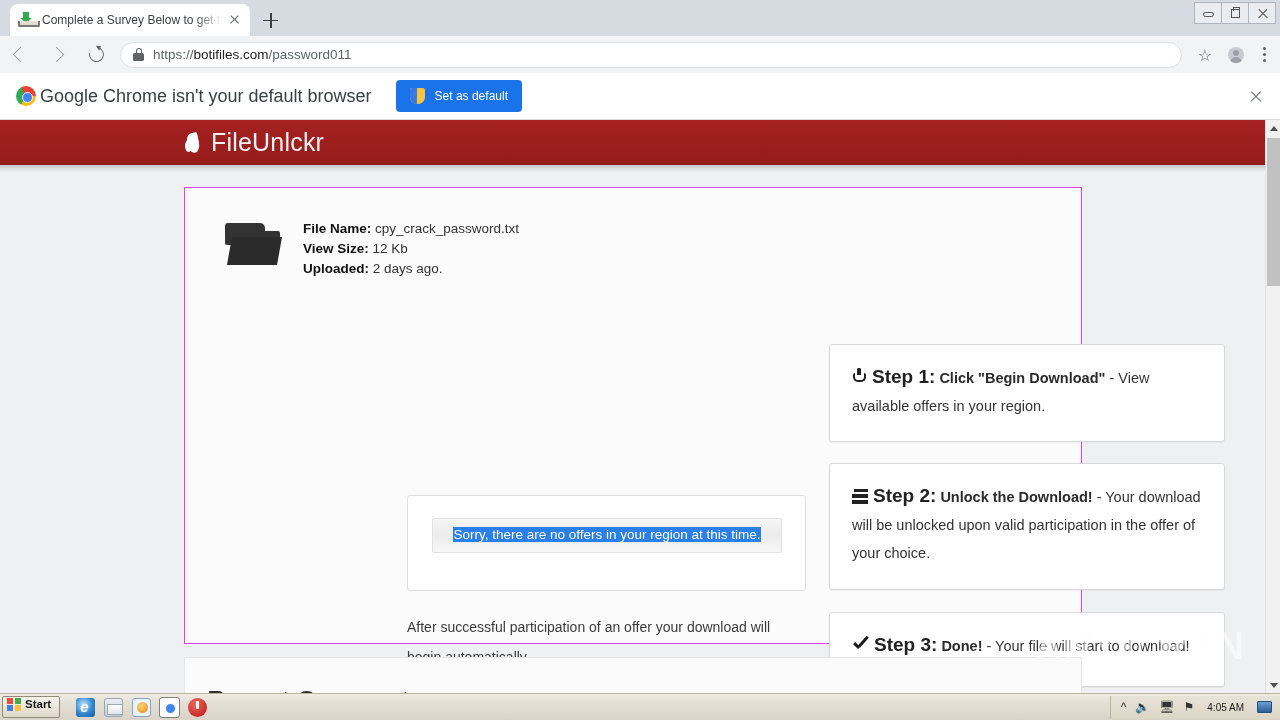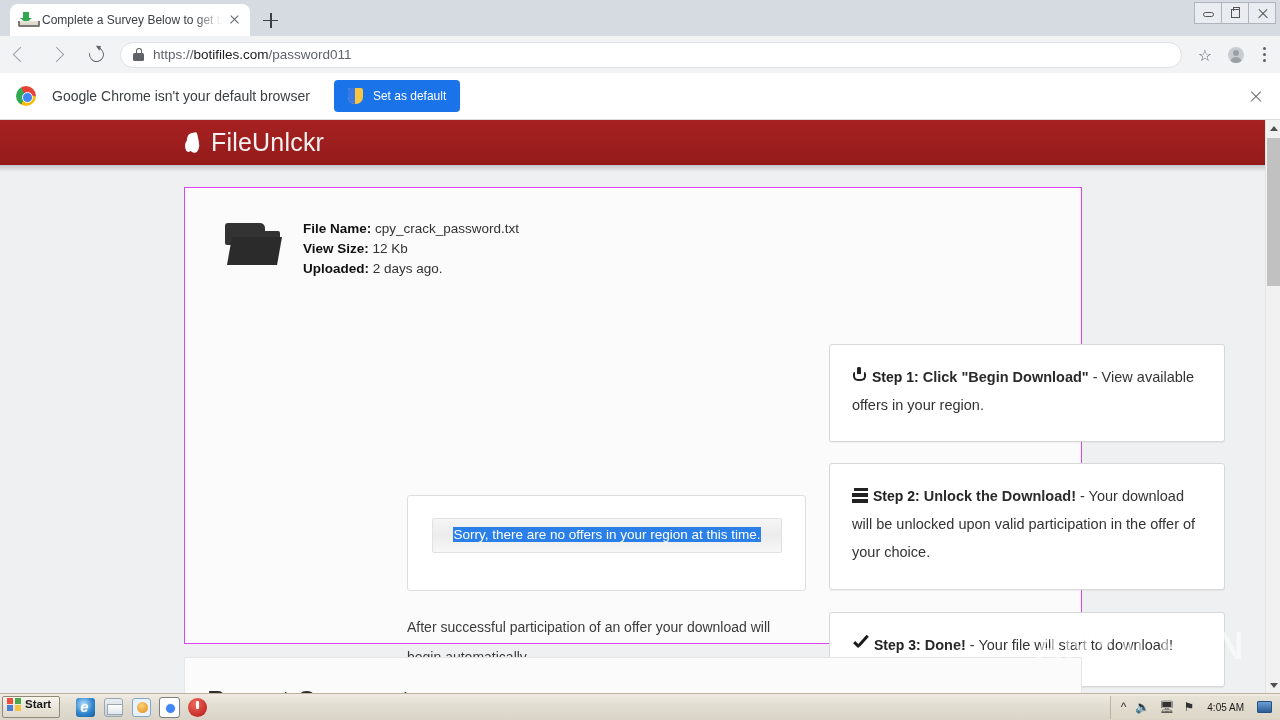"Google Chrome isn't your default" .infobar-text { font-size: 14px -> 18px; margin-left: 16px -> 4px }
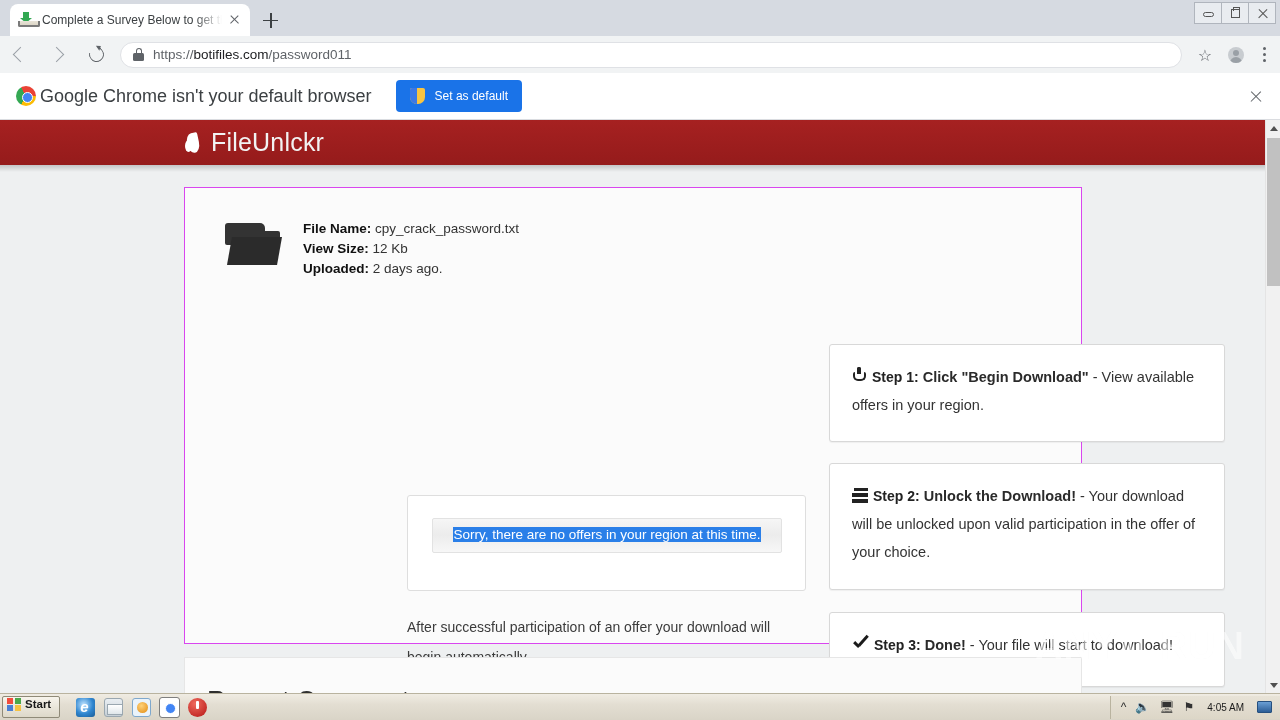"Step 1:" .step-head { font-size: 14px -> 19px }
